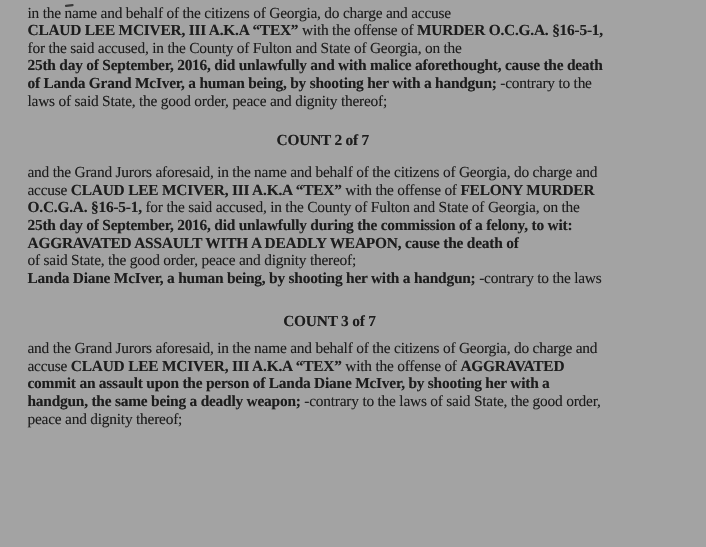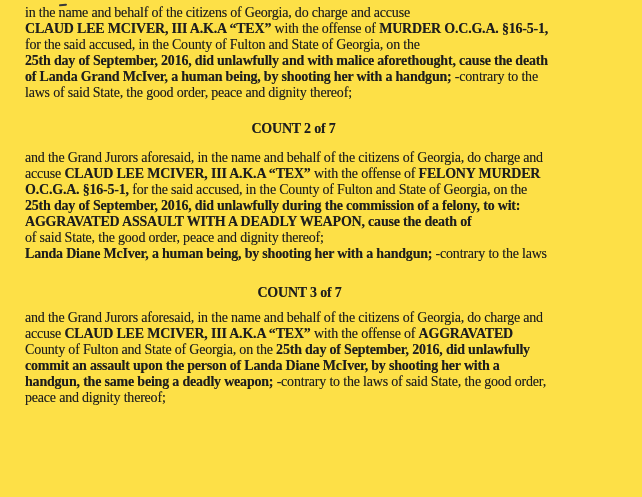"in the name and behalf" .page { background: #fde047 -> #a3a3a3 }
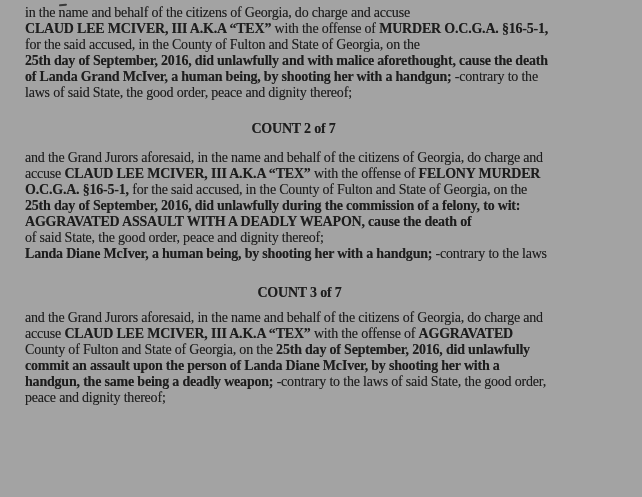"County of Fulton and State" div.doc-line { html: <div><span>County of Fulton and State of Georgia, on the </span><span>25th day of September, 2016, did unlawfully</span></div> -> none }
